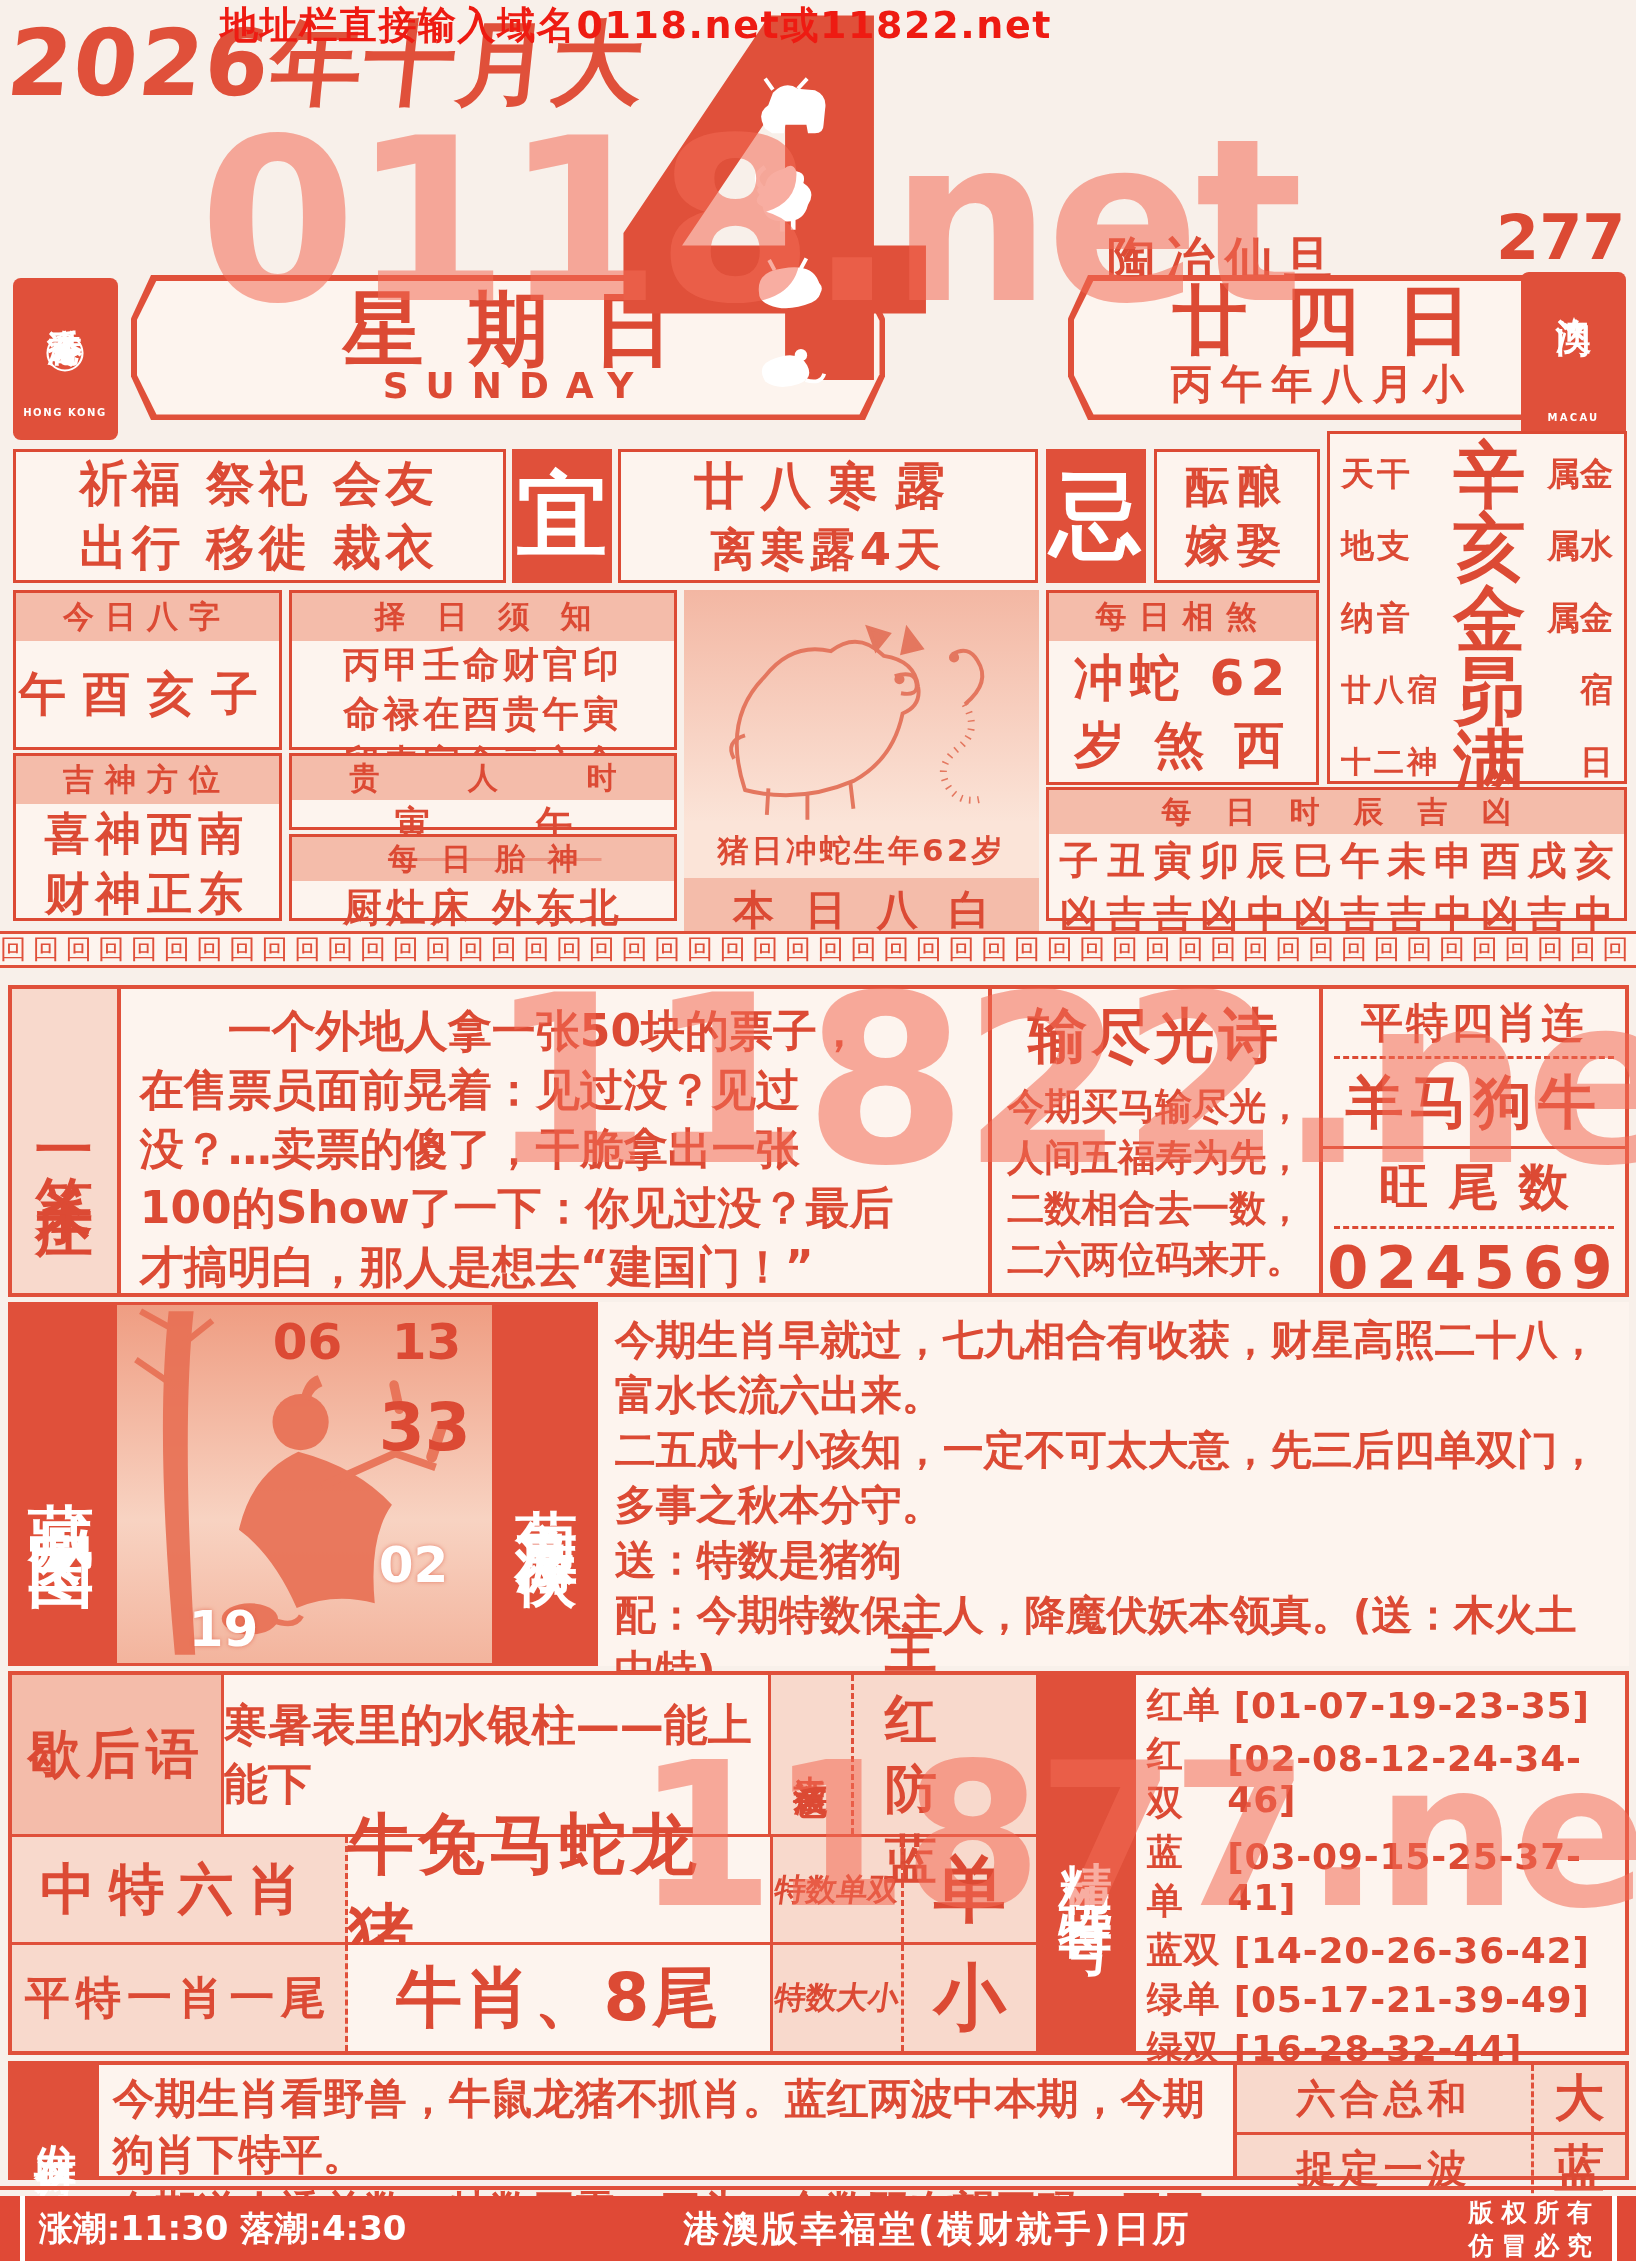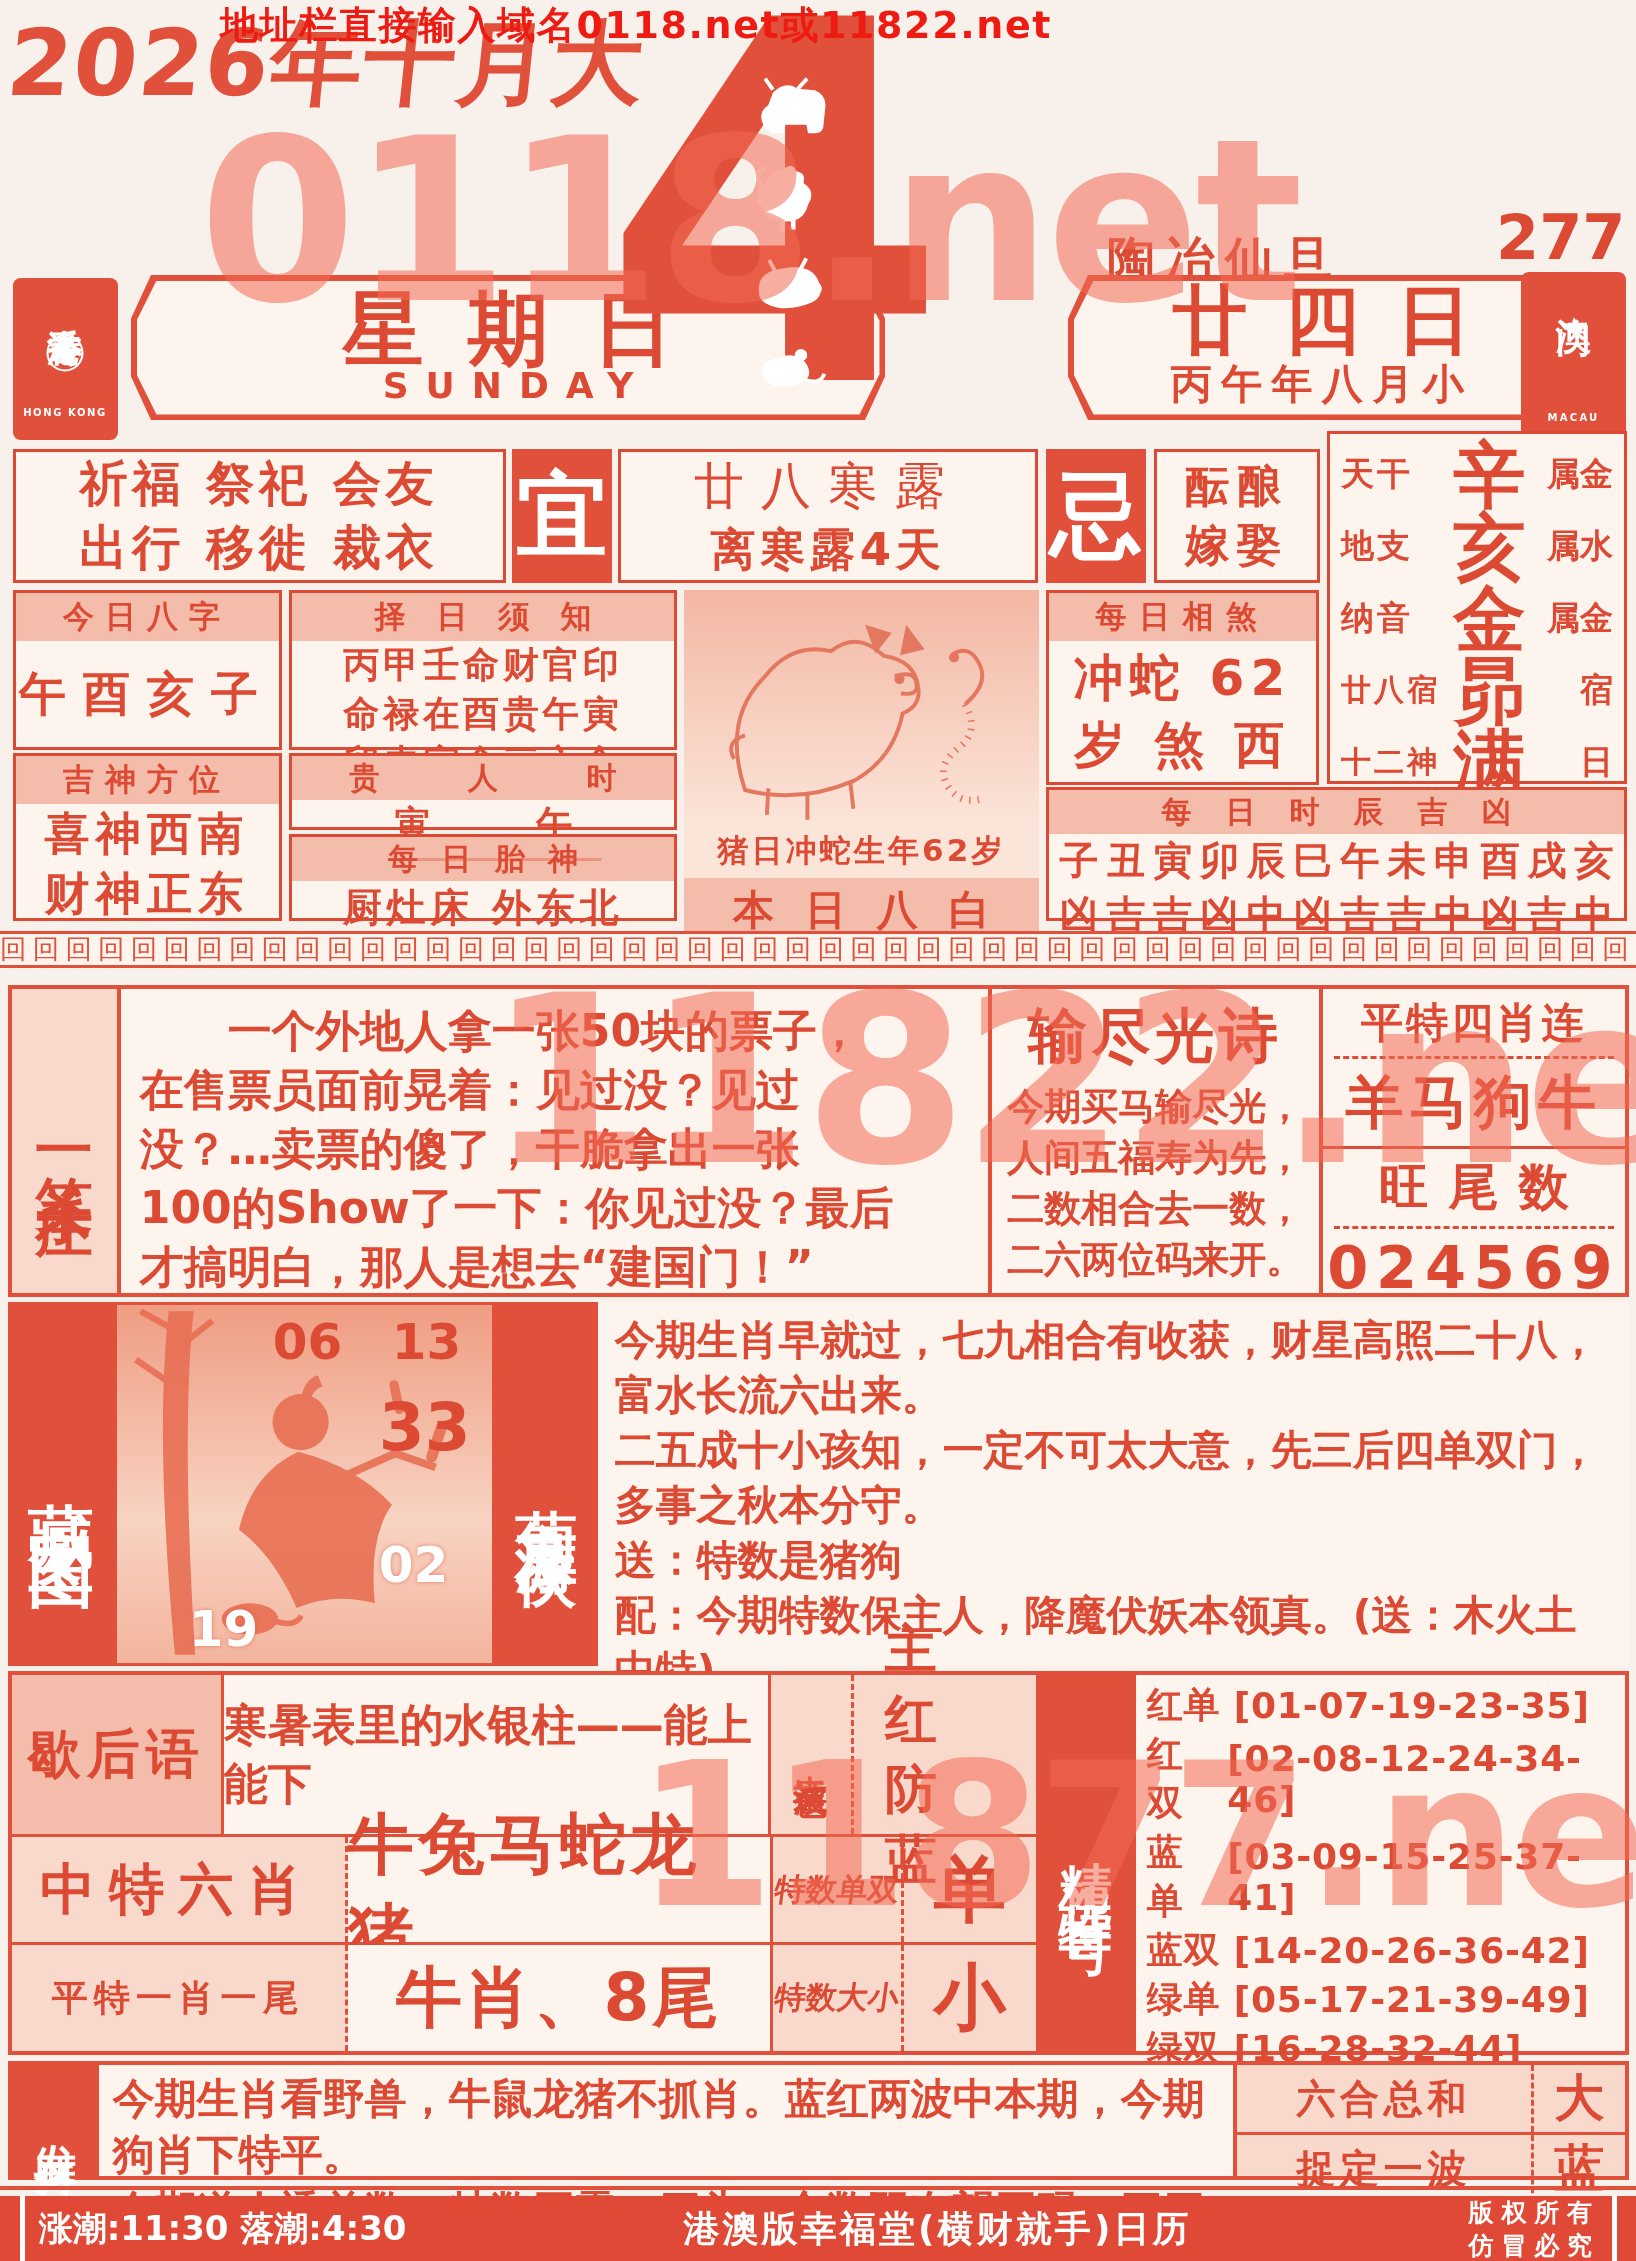"廿八寒露" div { font-weight: 400 -> 700 }
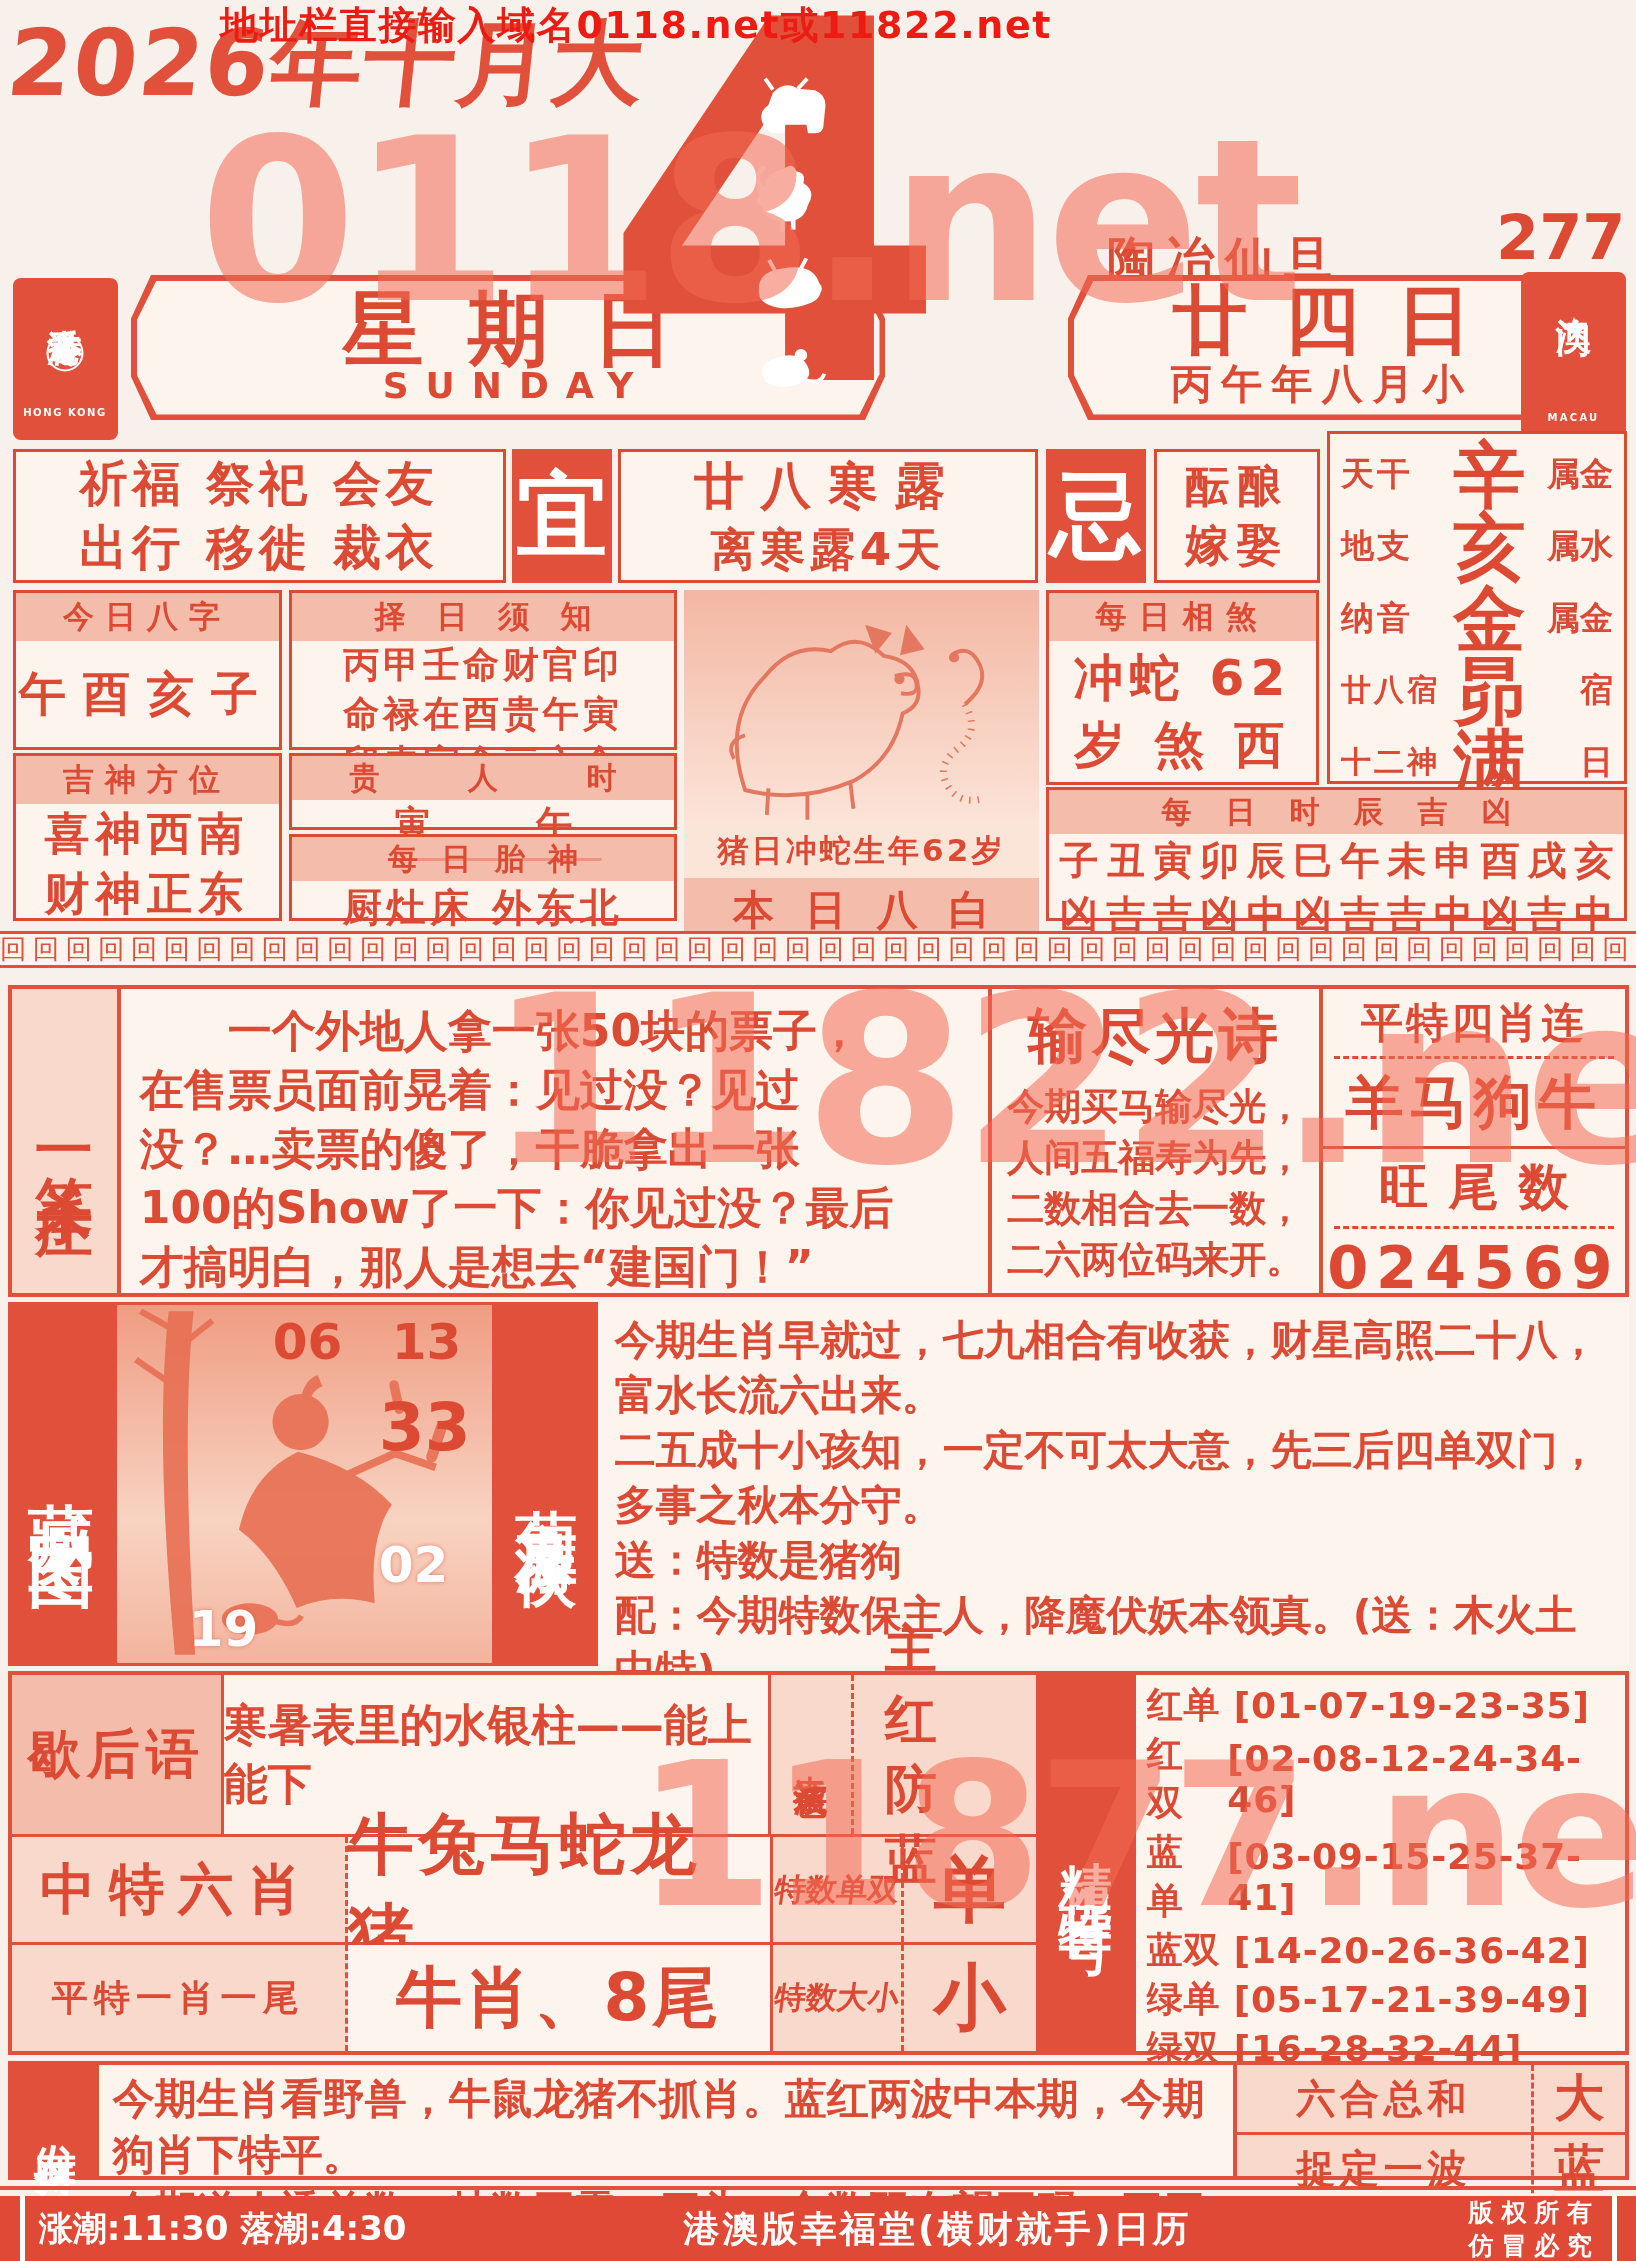"平特一肖一尾" span { font-size: 36px -> 45px }
